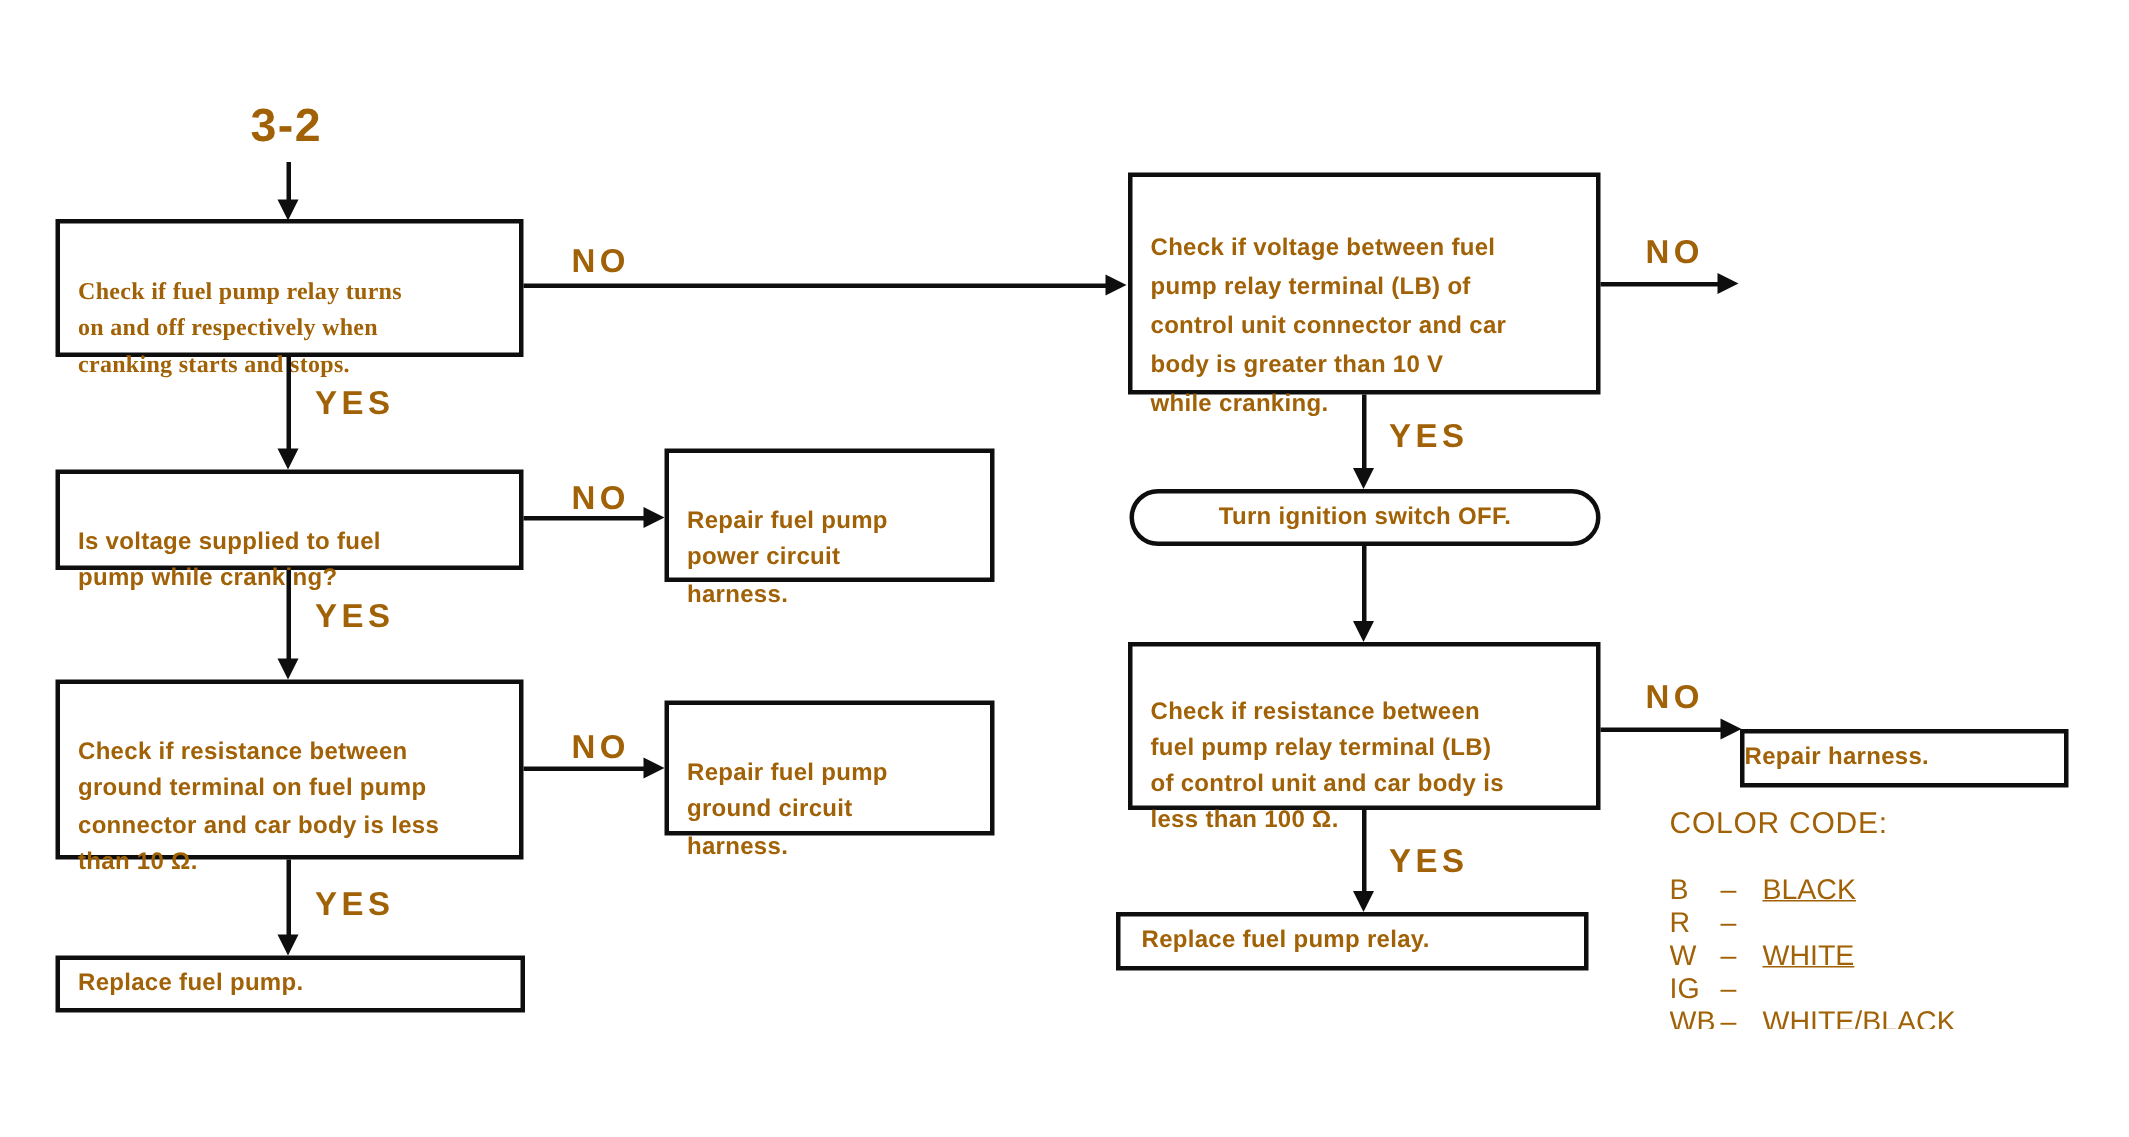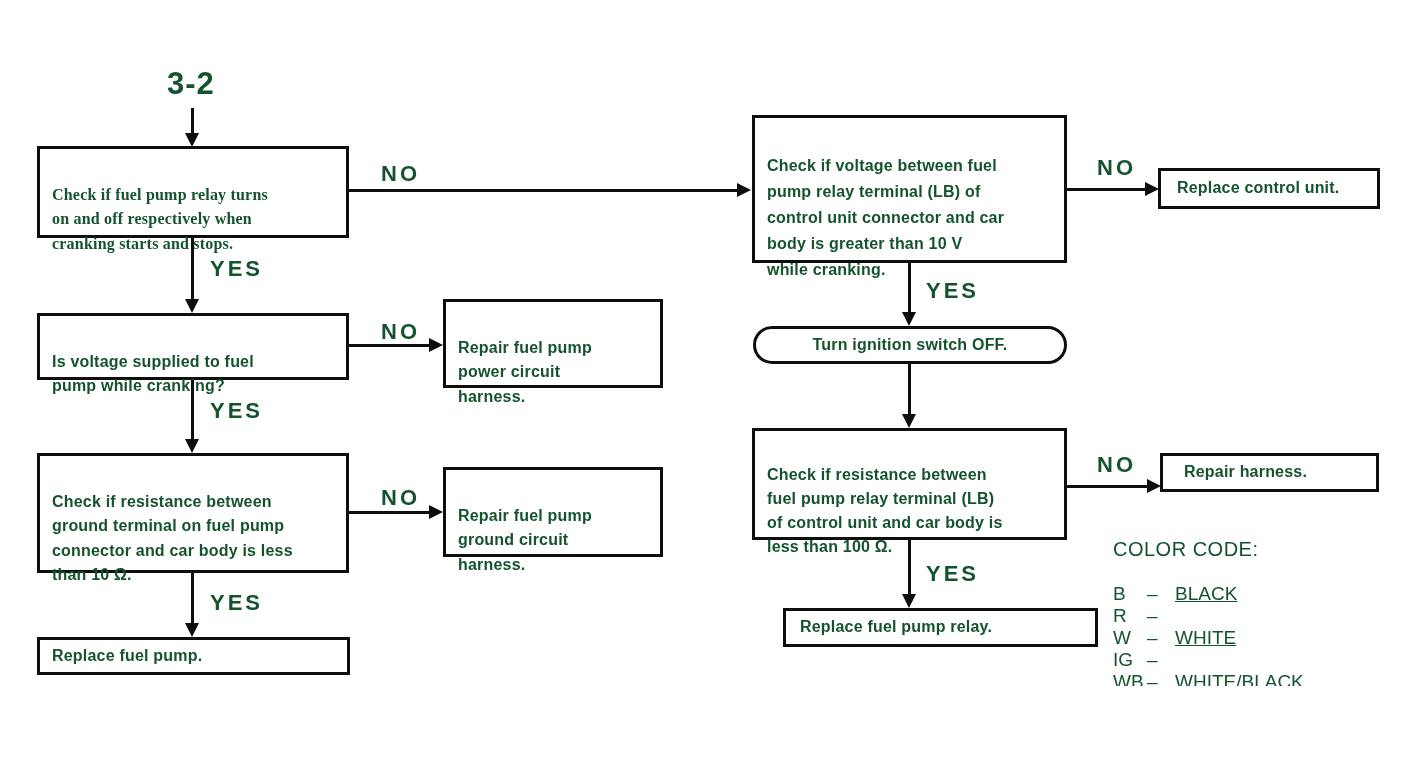"3-2" .stage { color: #14532d -> #a16207 }
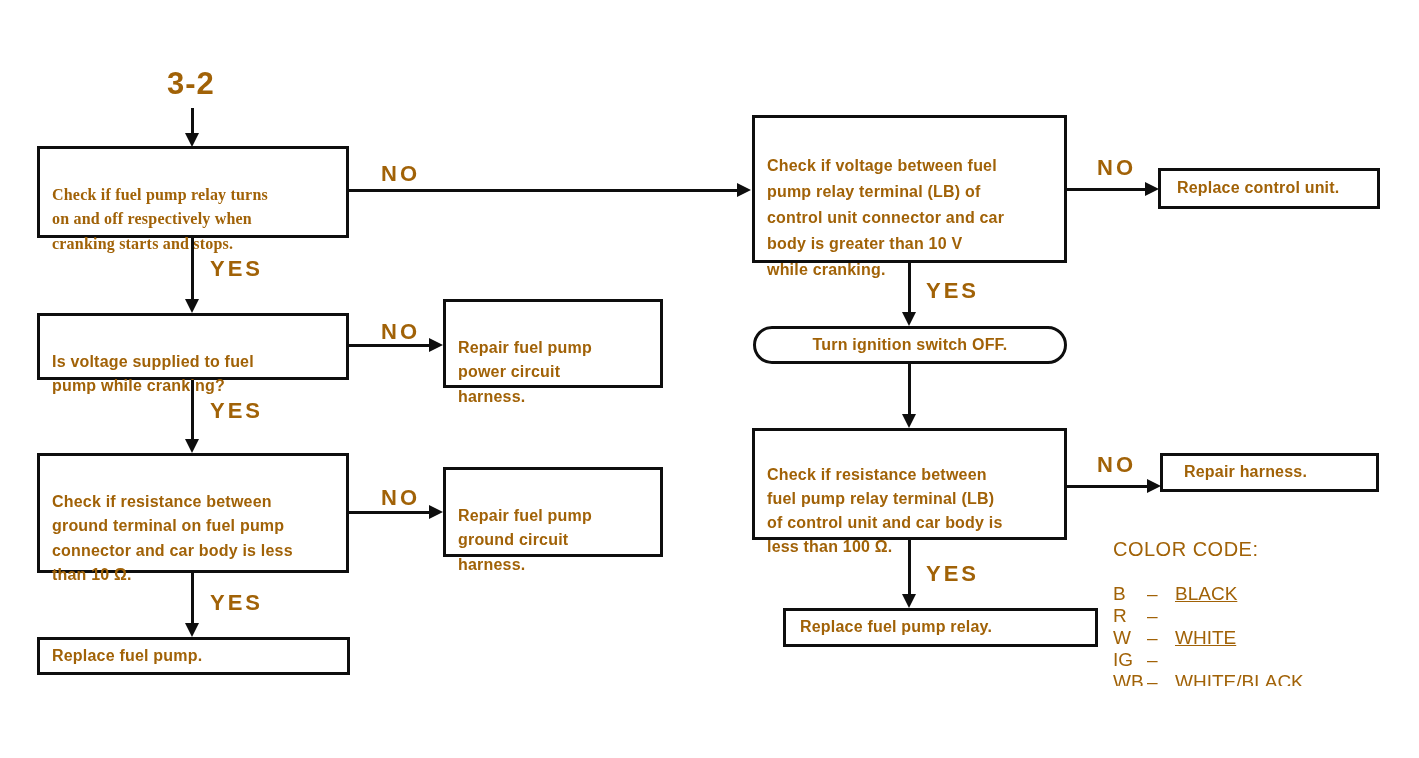"Replace control unit." div.box { html: <div> <span>Replace control unit.</span> </div> -> none }
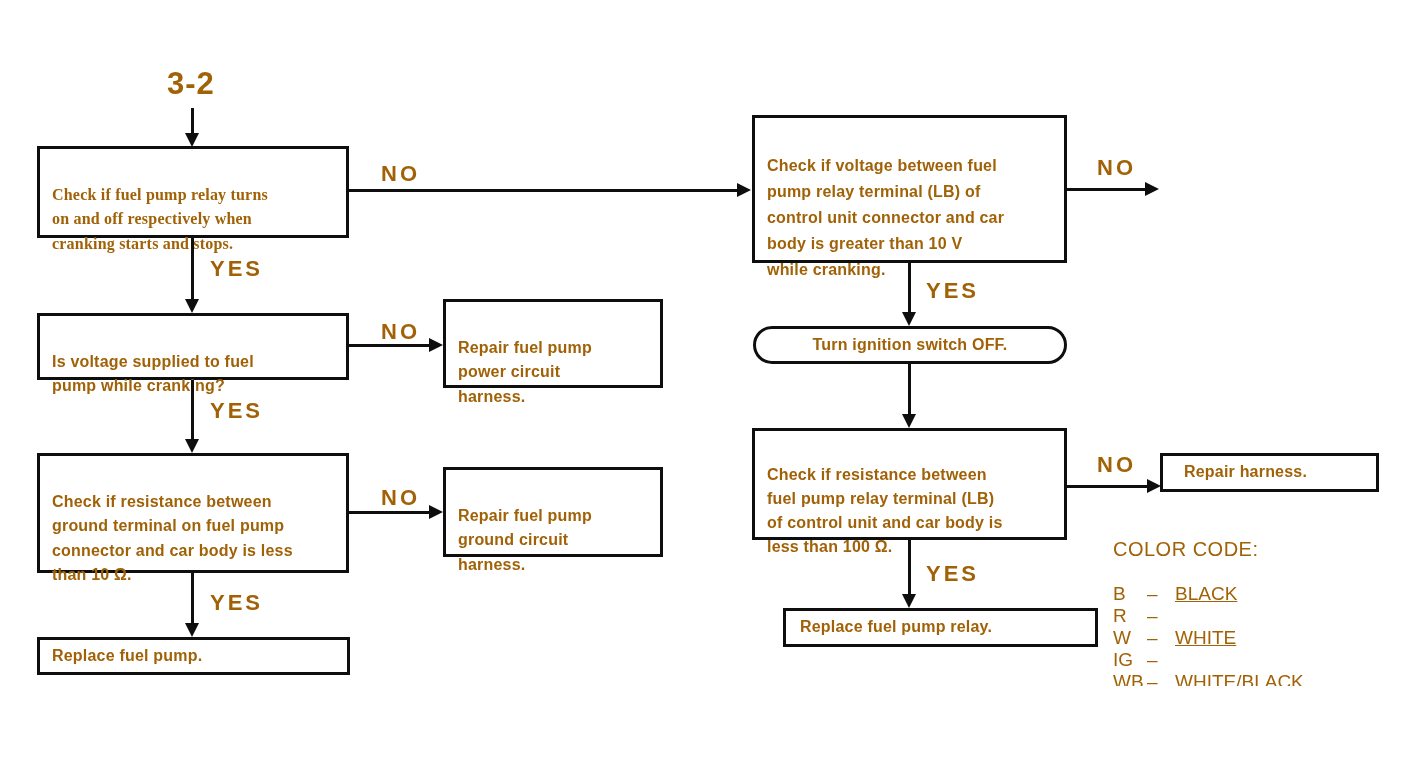"Repair harness." div.box { padding-left: 21px -> 0; top: 453px -> 486px }
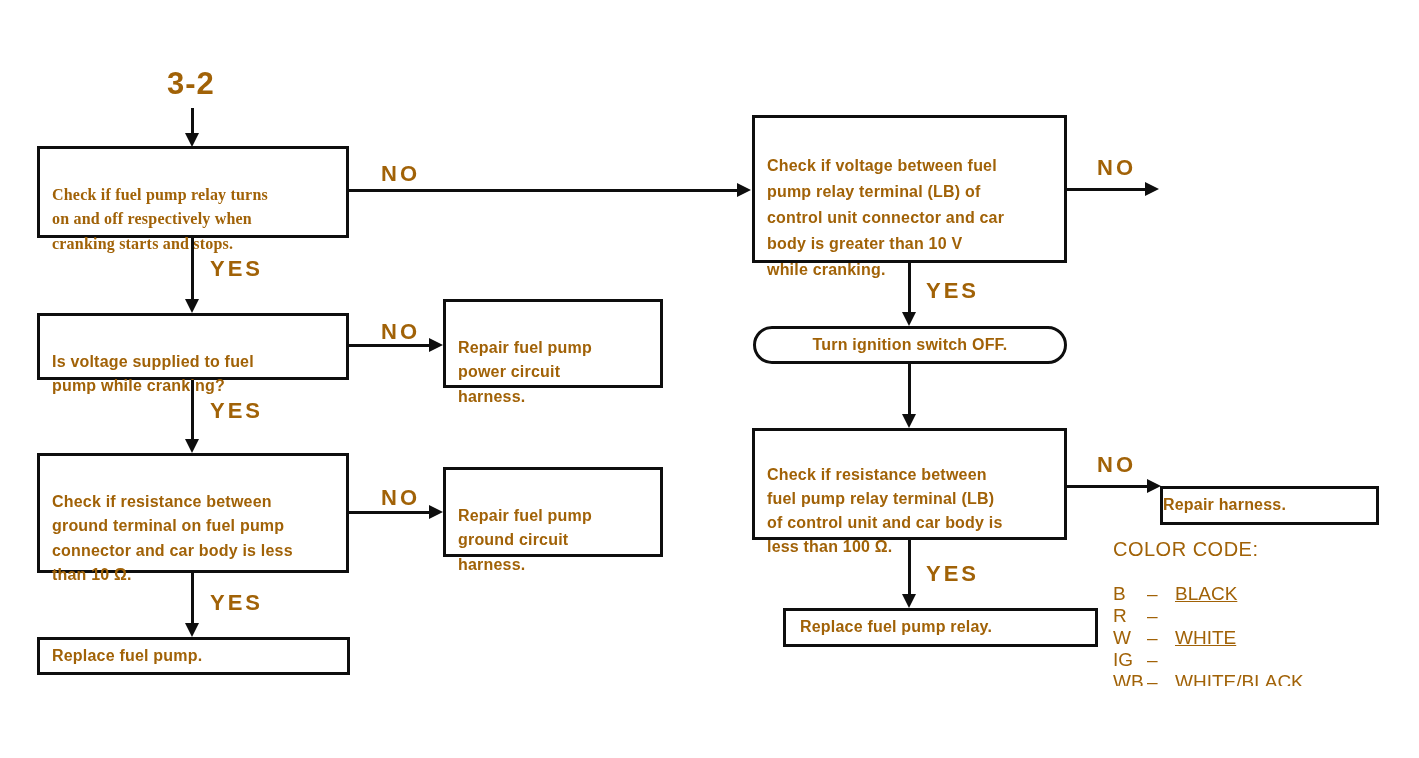"Replace fuel pump relay." div.box { left: 783px -> 744px }
